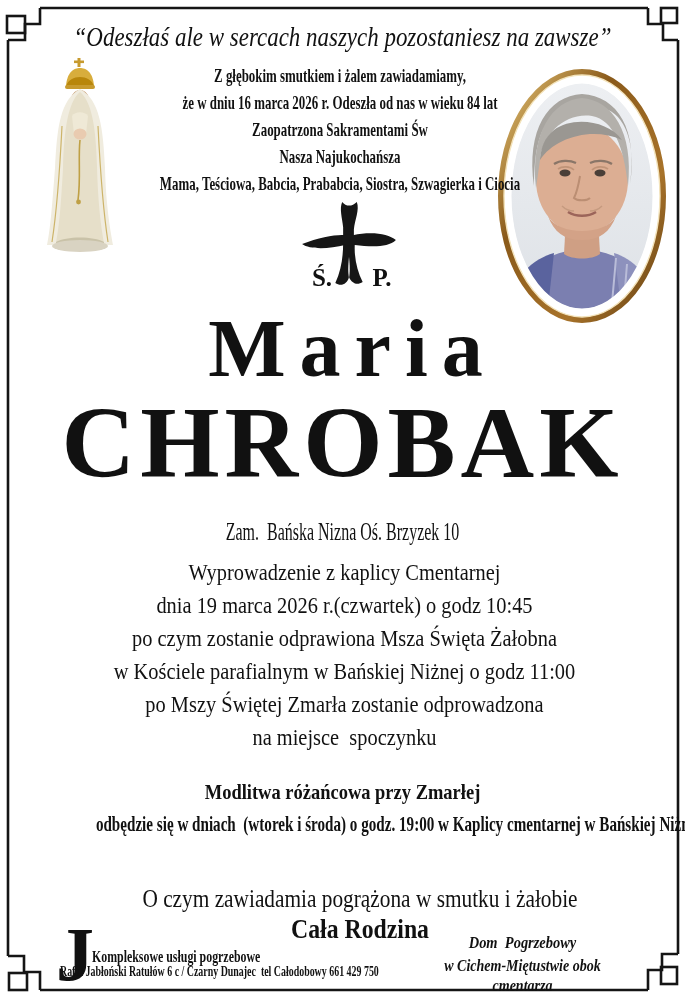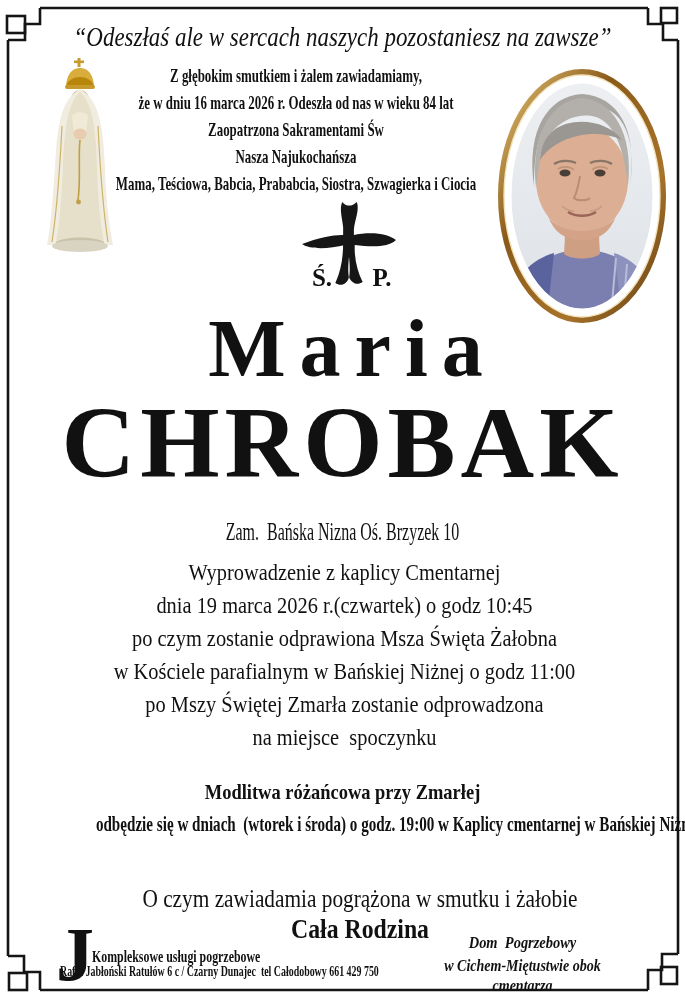"Z głębokim smutkiem i żalem" .announce { padding-left: none -> 44px }
